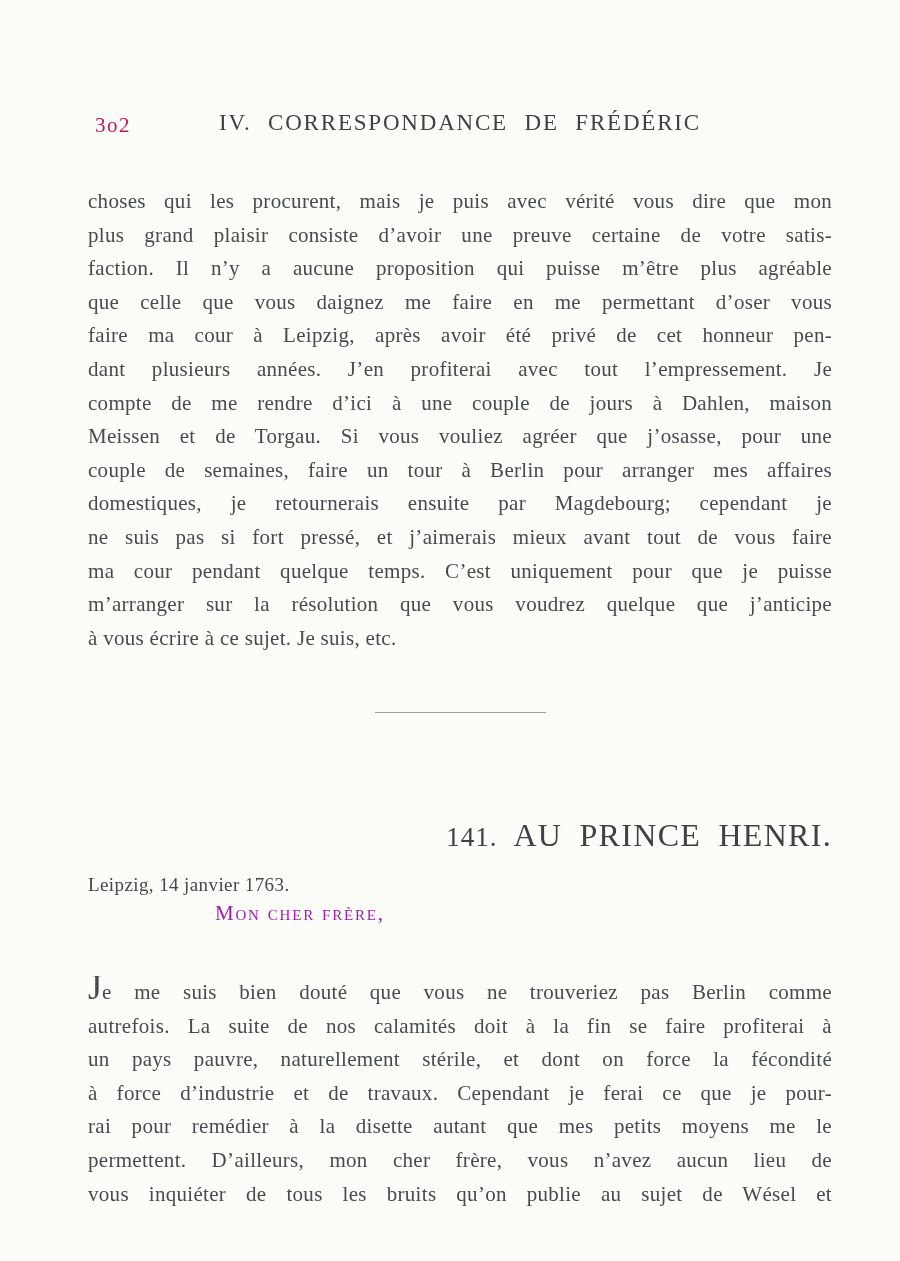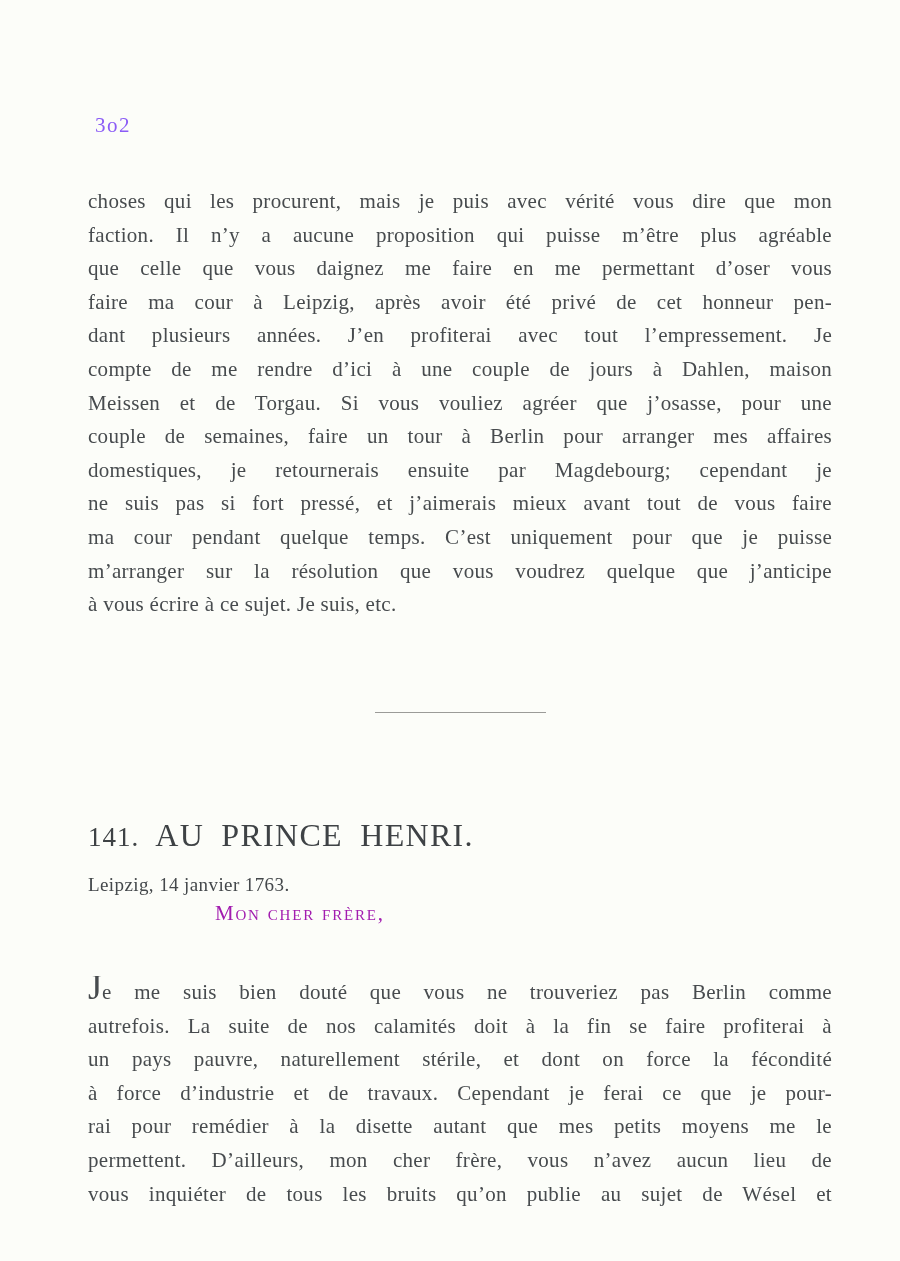"3o2" .page-num { color: #8b5cf6 -> #be185d }
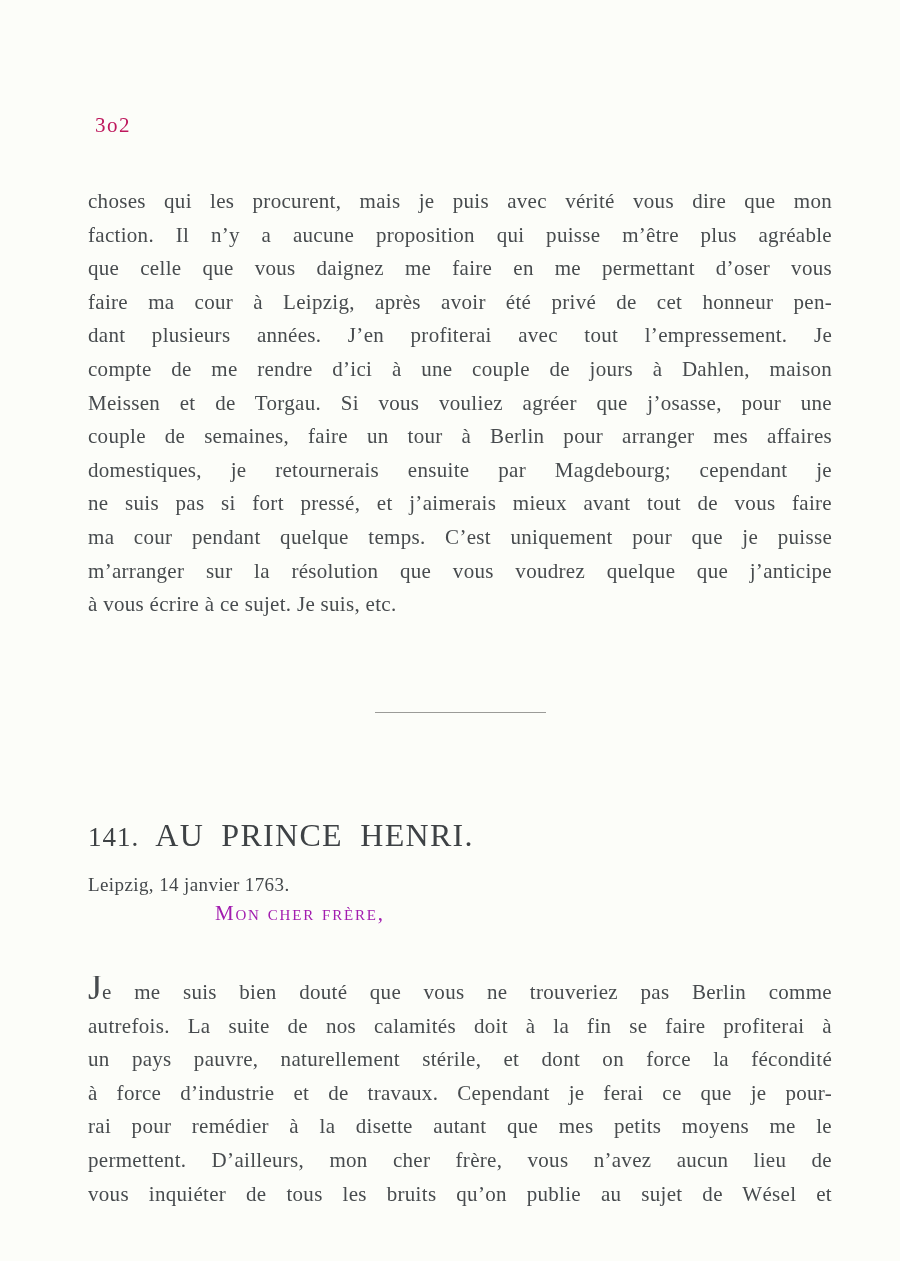"IV. CORRESPONDANCE DE FRÉDÉRIC" div.header-title { html: none -> <div>IV. CORRESPONDANCE DE FRÉDÉRIC</div> }
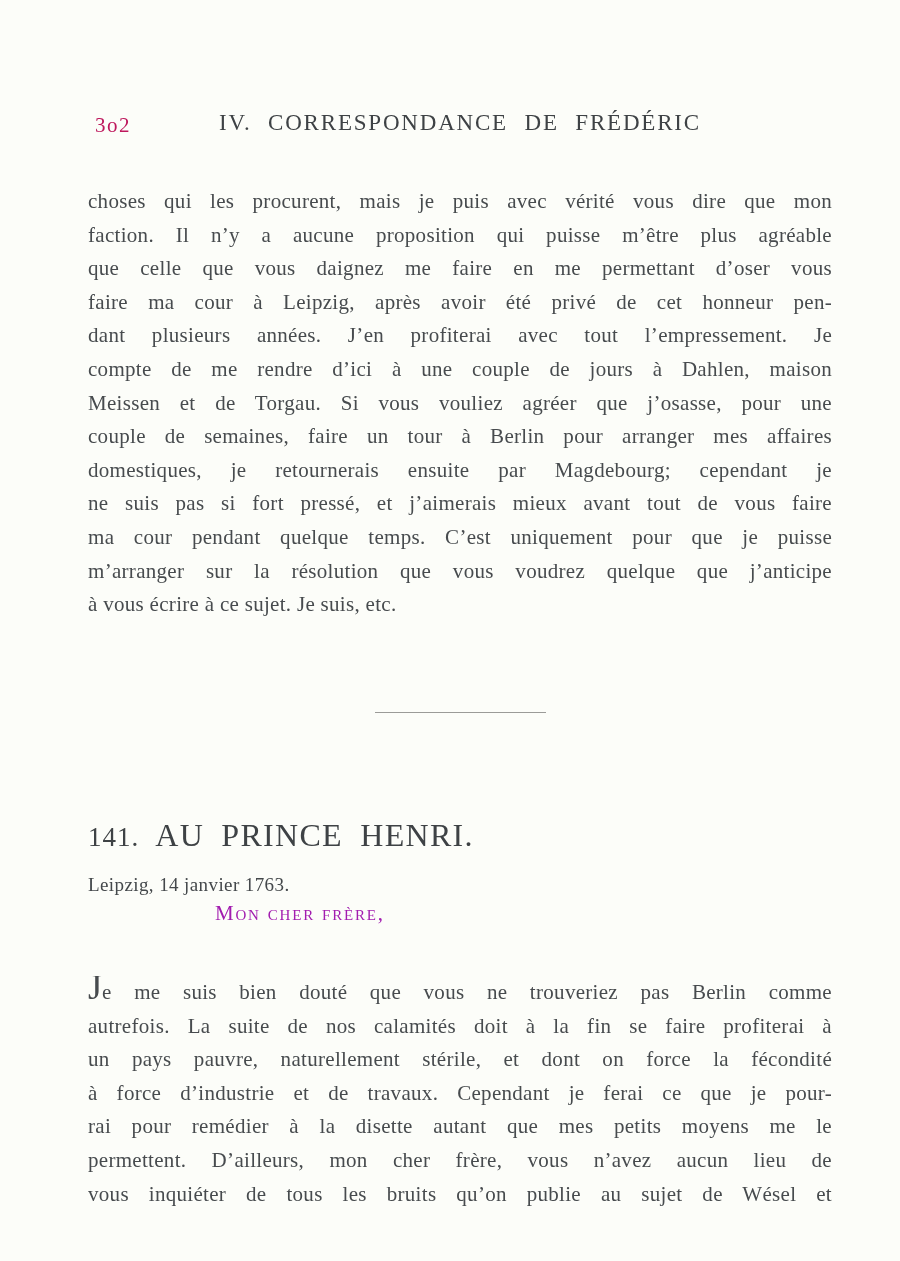"plus grand plaisir consiste d’avoir" div.line { html: none -> <div>plus grand plaisir consiste d’avoir une preuve certaine de votre satis-</div> }
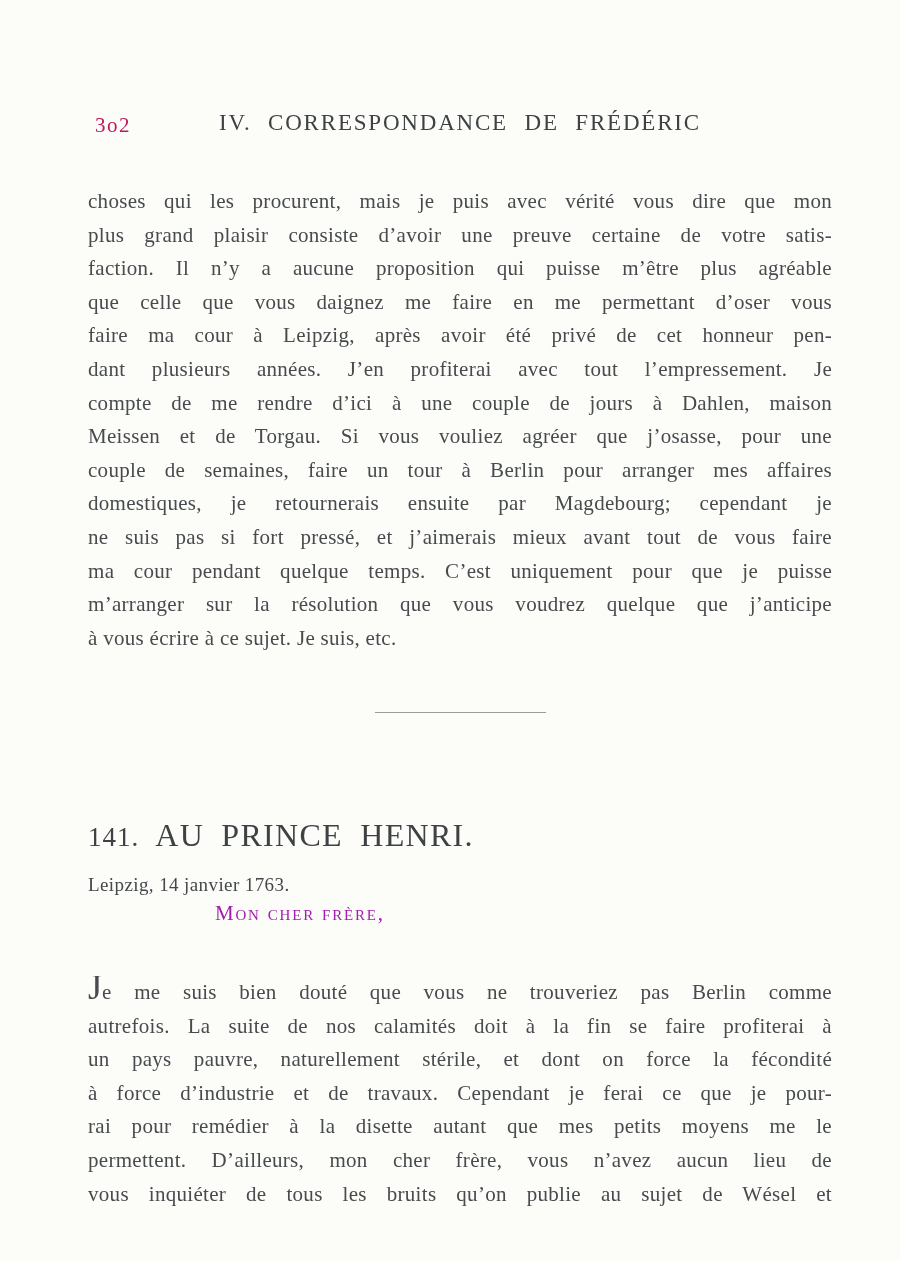"141. AU PRINCE HENRI." .letter-heading { text-align: left -> right }
